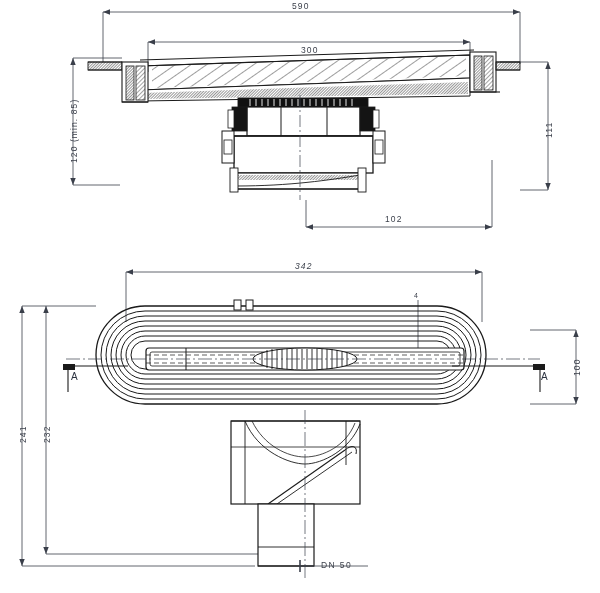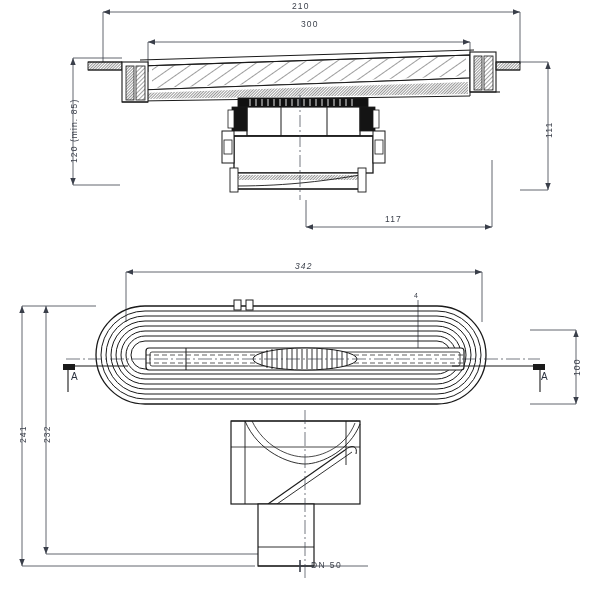"210" div.dimtext { text: 210 -> 590 }
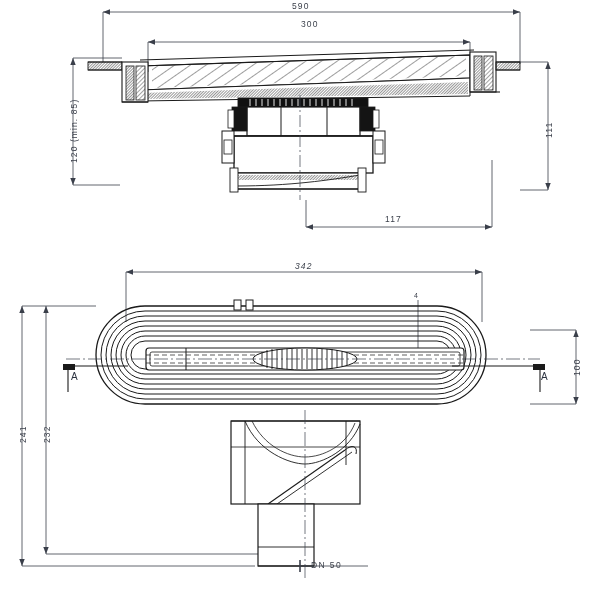"300" div.dimtext { top: 20px -> 46px }
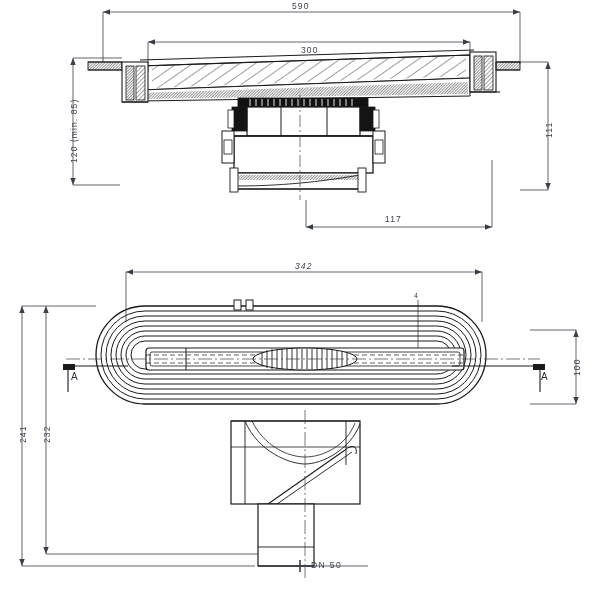"117" div.dimtext { text: 117 -> 102 }
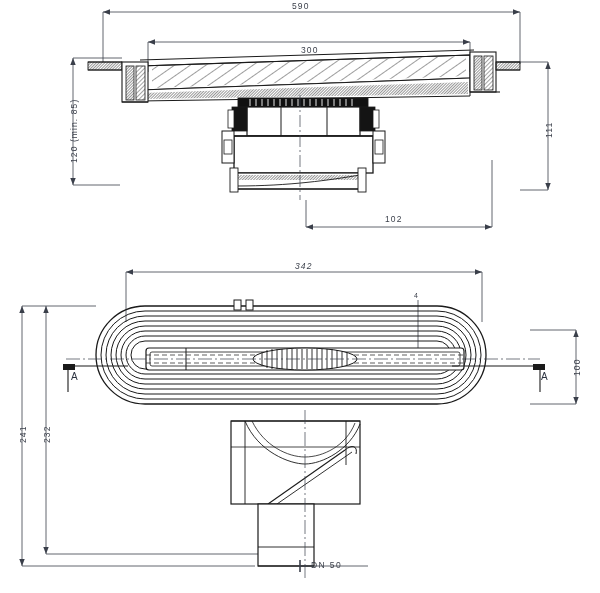"DN 50" div.dimtext { left: 311px -> 321px }
